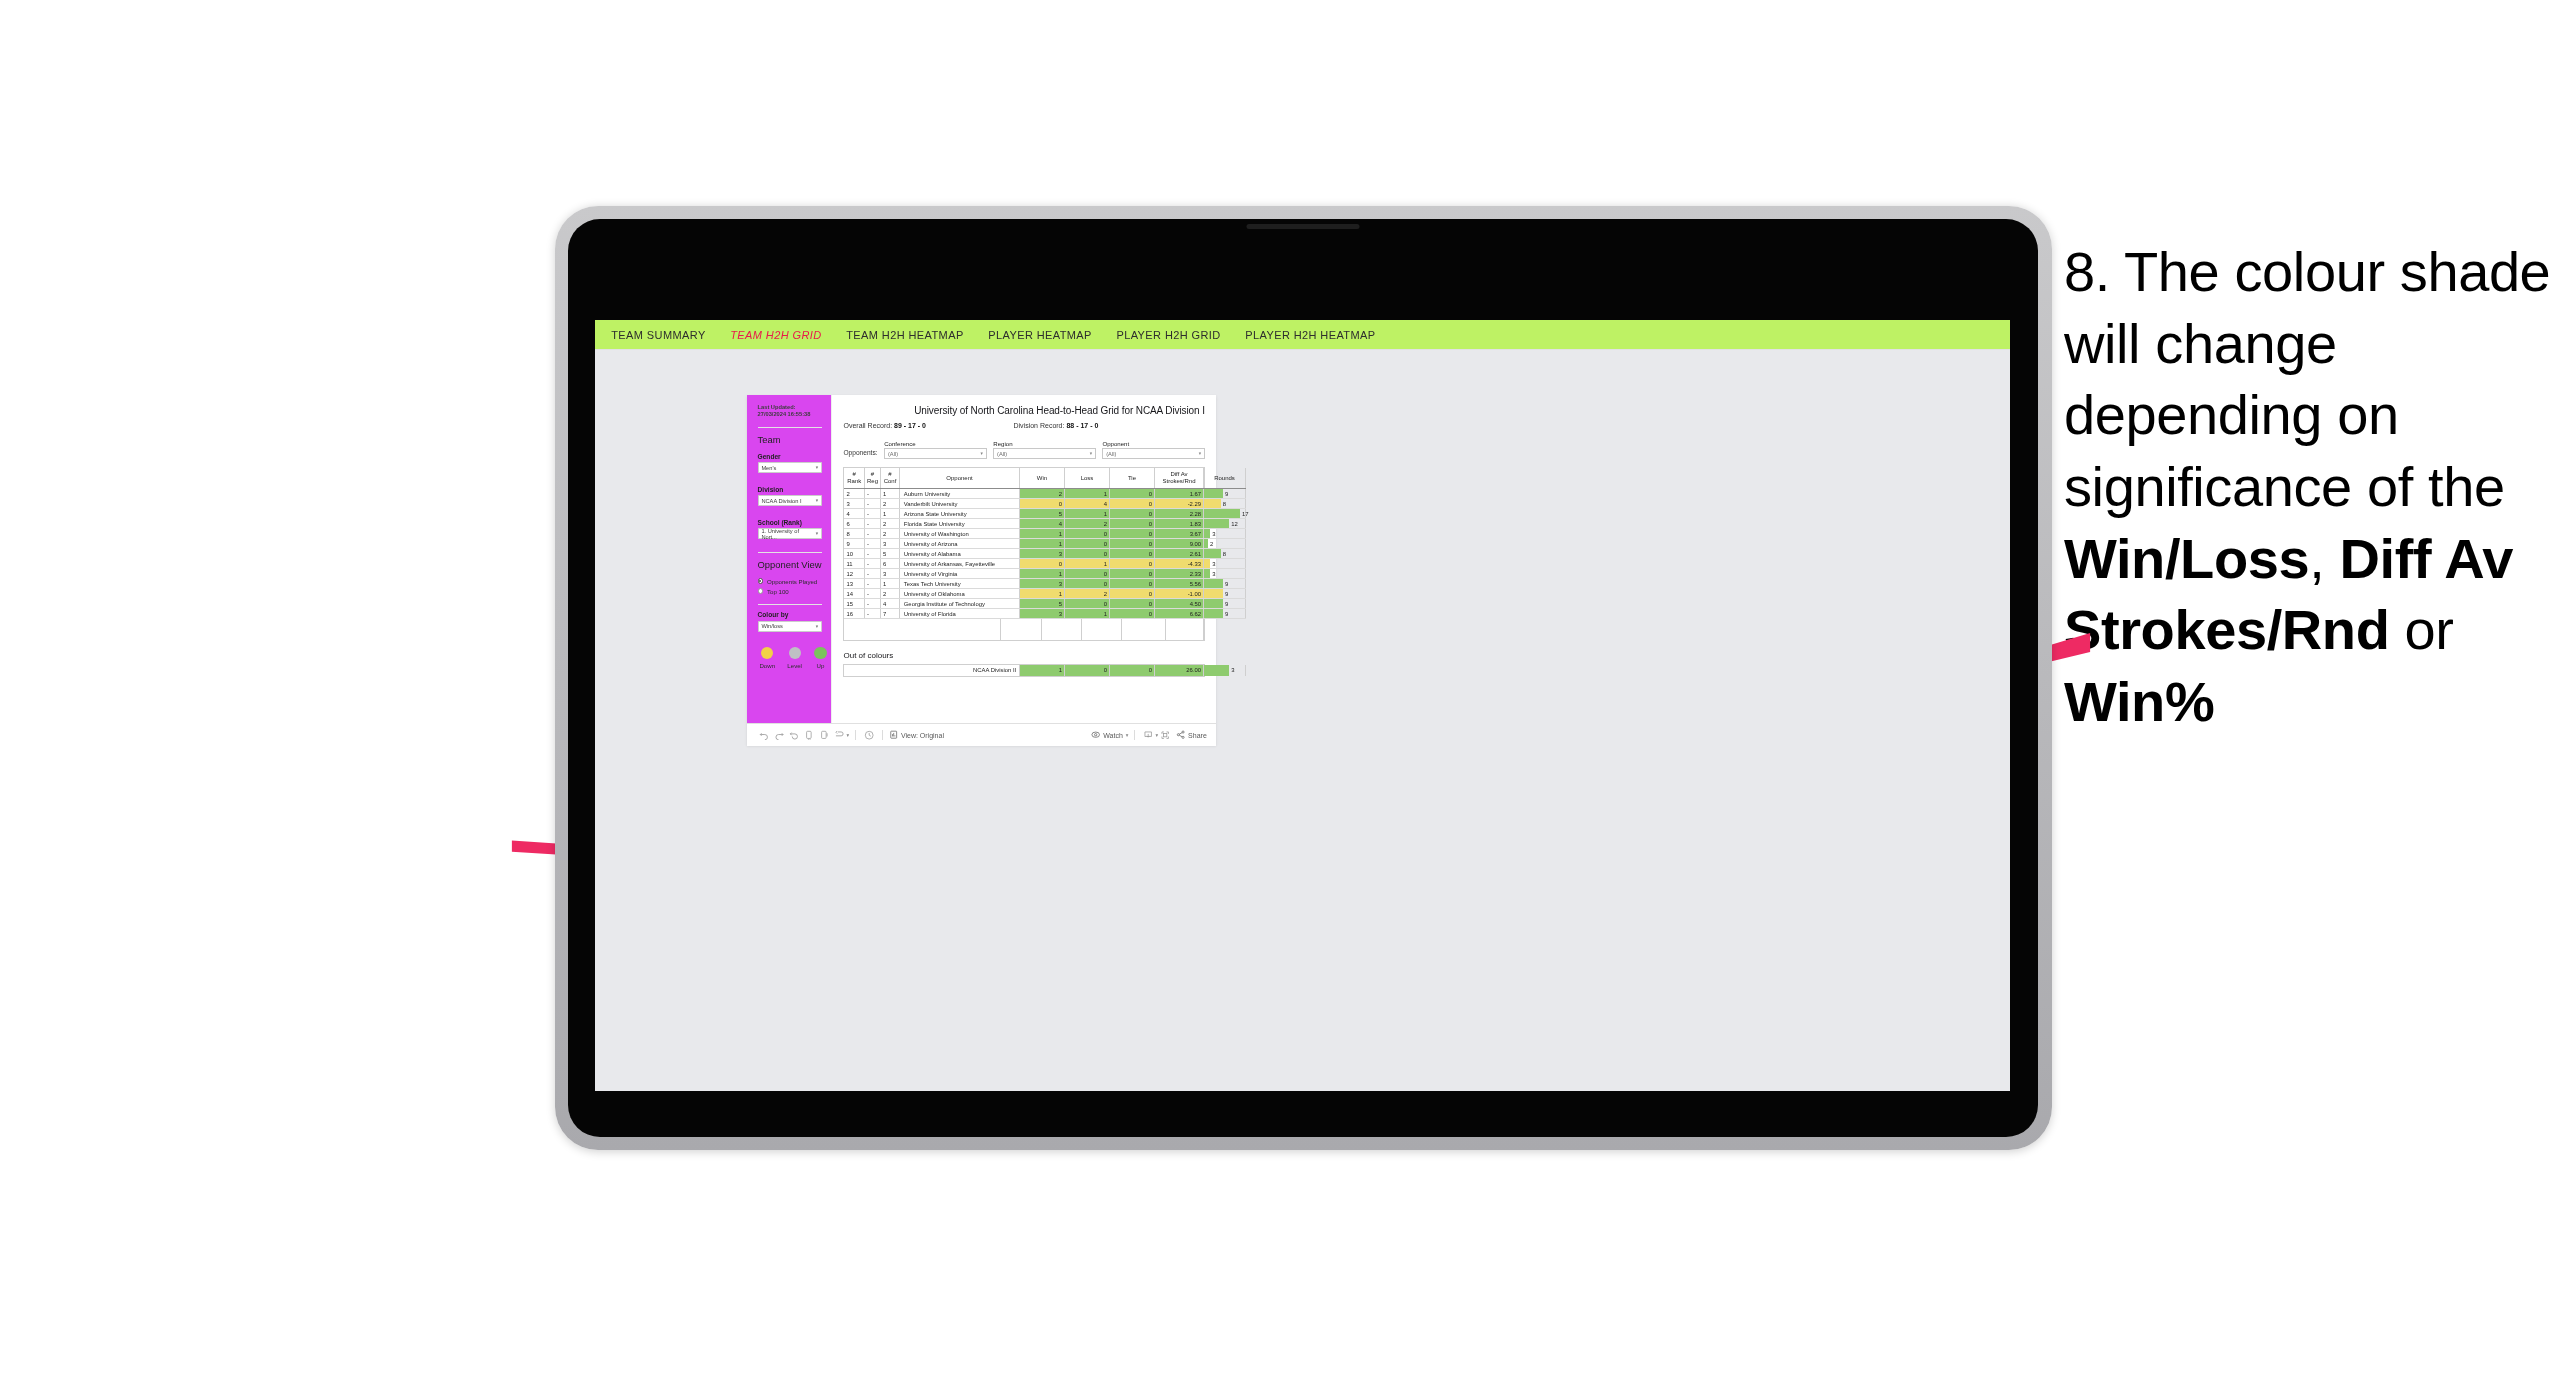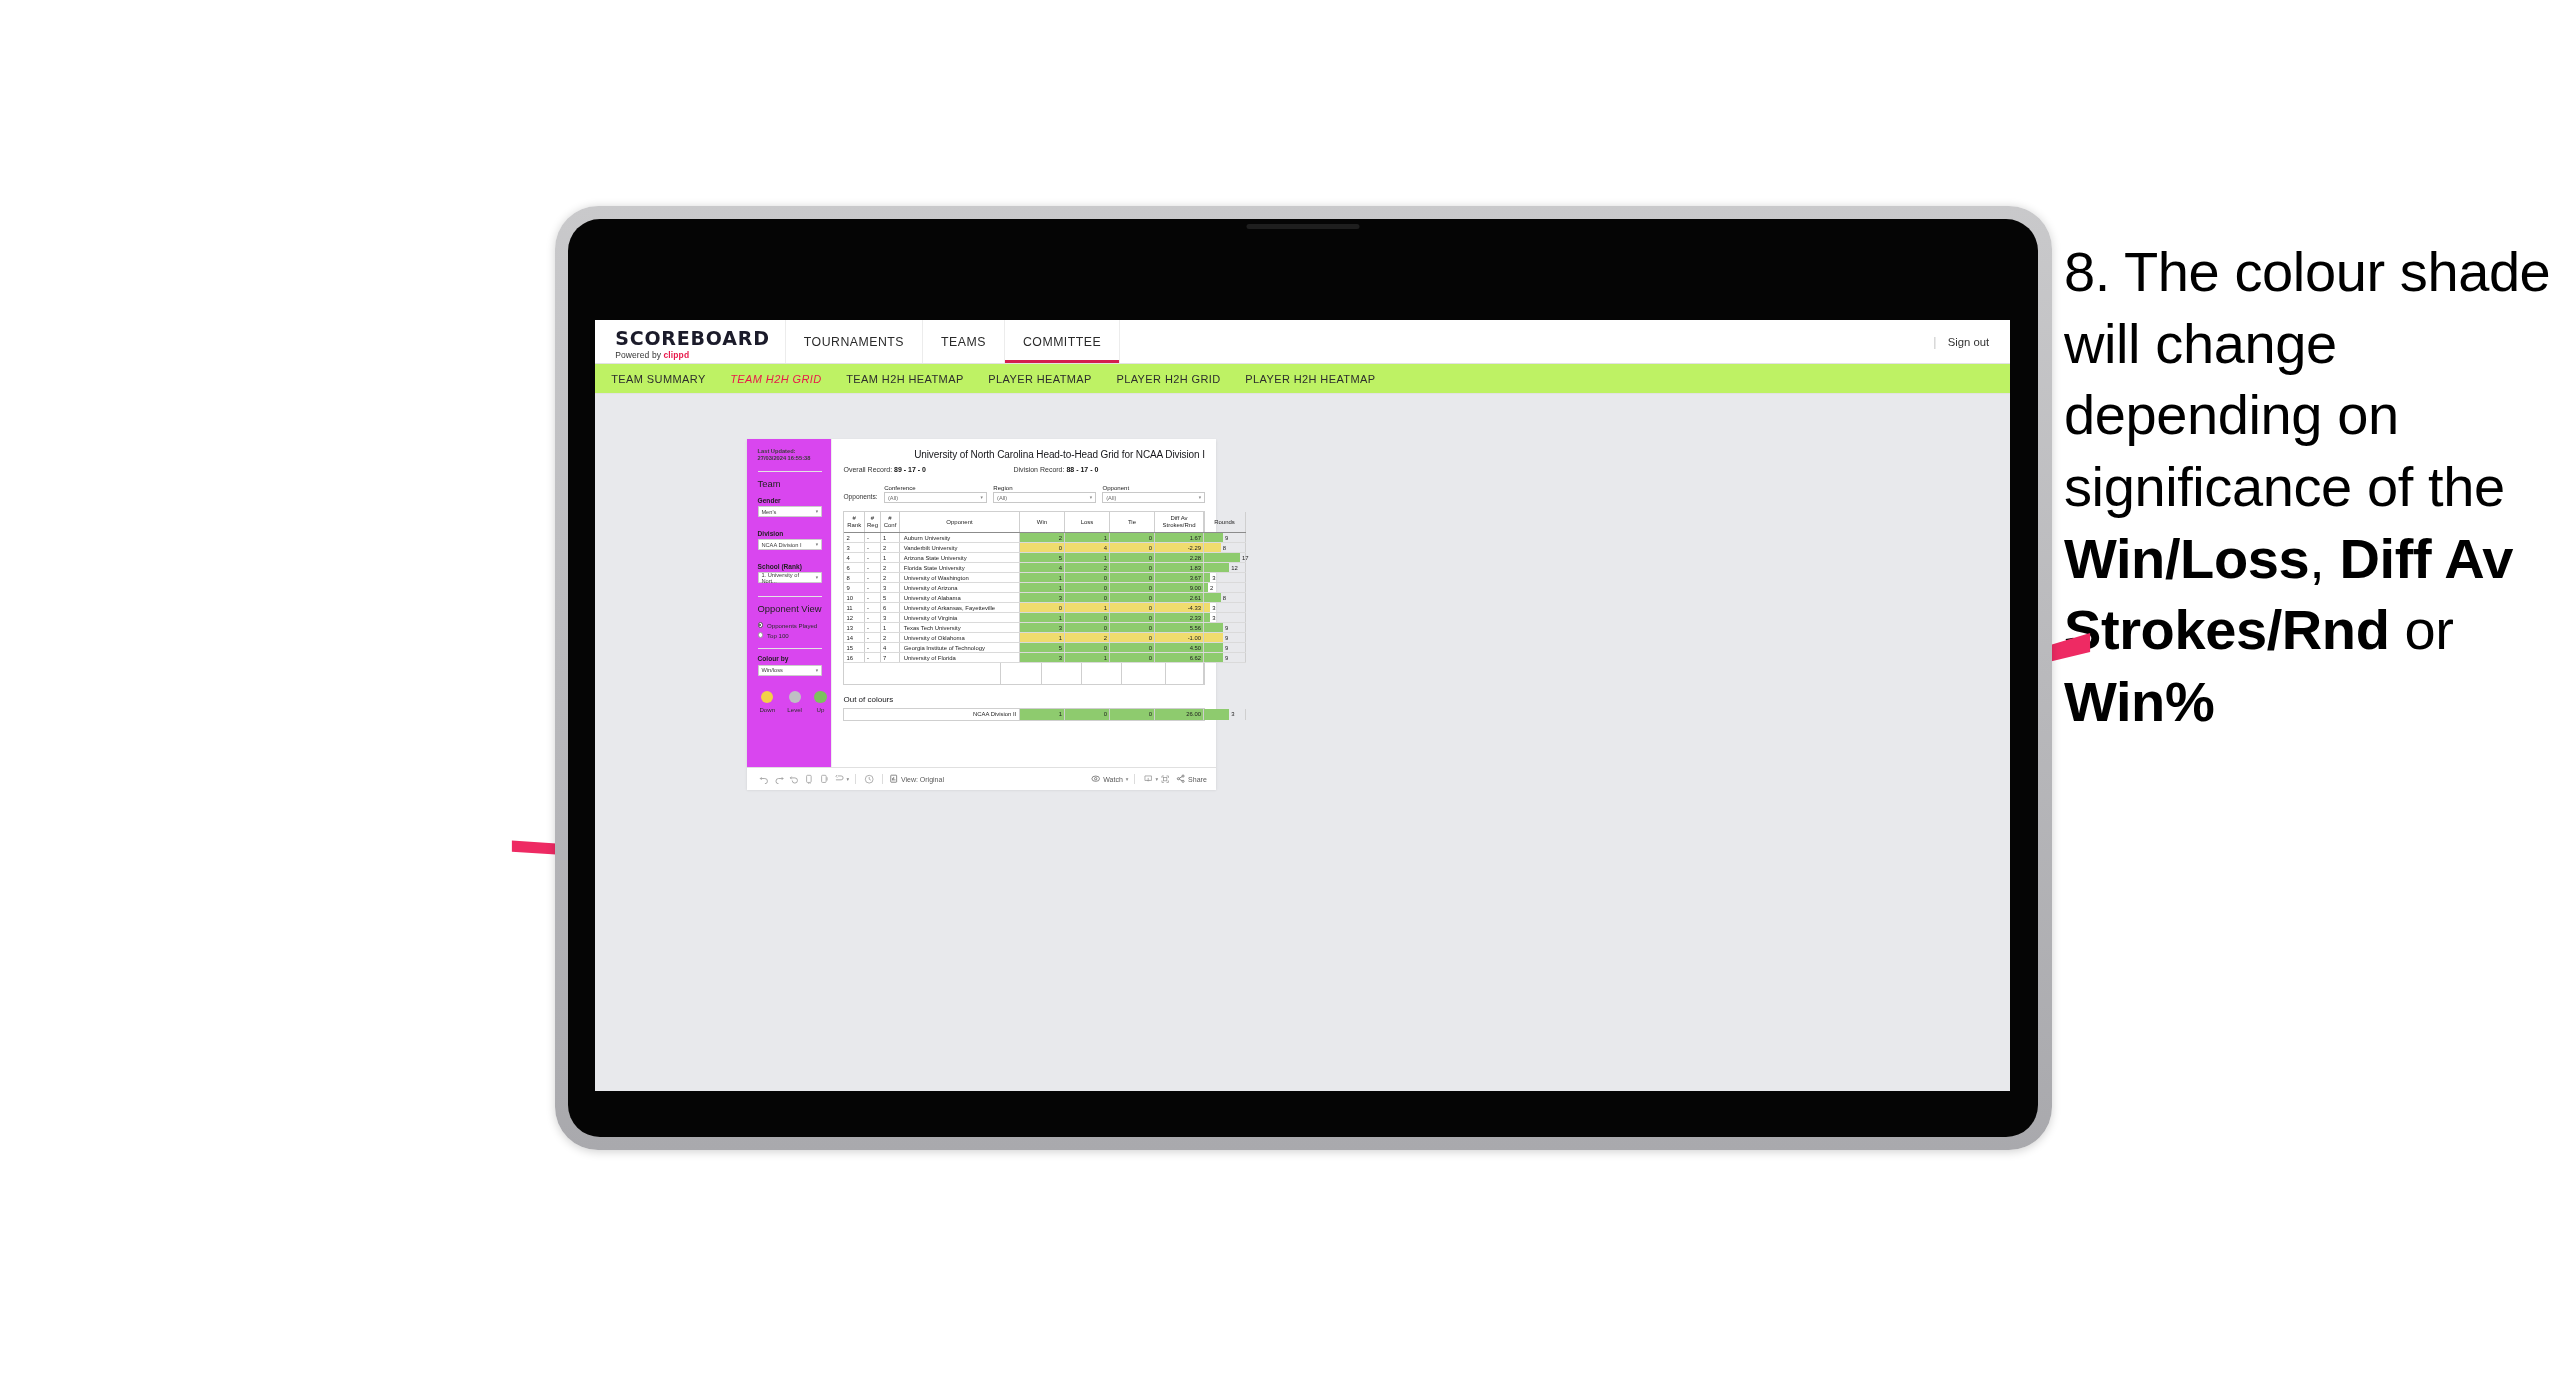"SCOREBOARD" div { html: <div> <div> <div>SCOREBOARD</div> <div><span>Powered by </span><span>clippd</span></div> </div> <div>TOURNAMENTS</div> <div>TEAMS</div> <div>COMMITTEE</div> <div></div> <div> <span>|</span> <span>Sign out</span> </div> </div> -> none }
